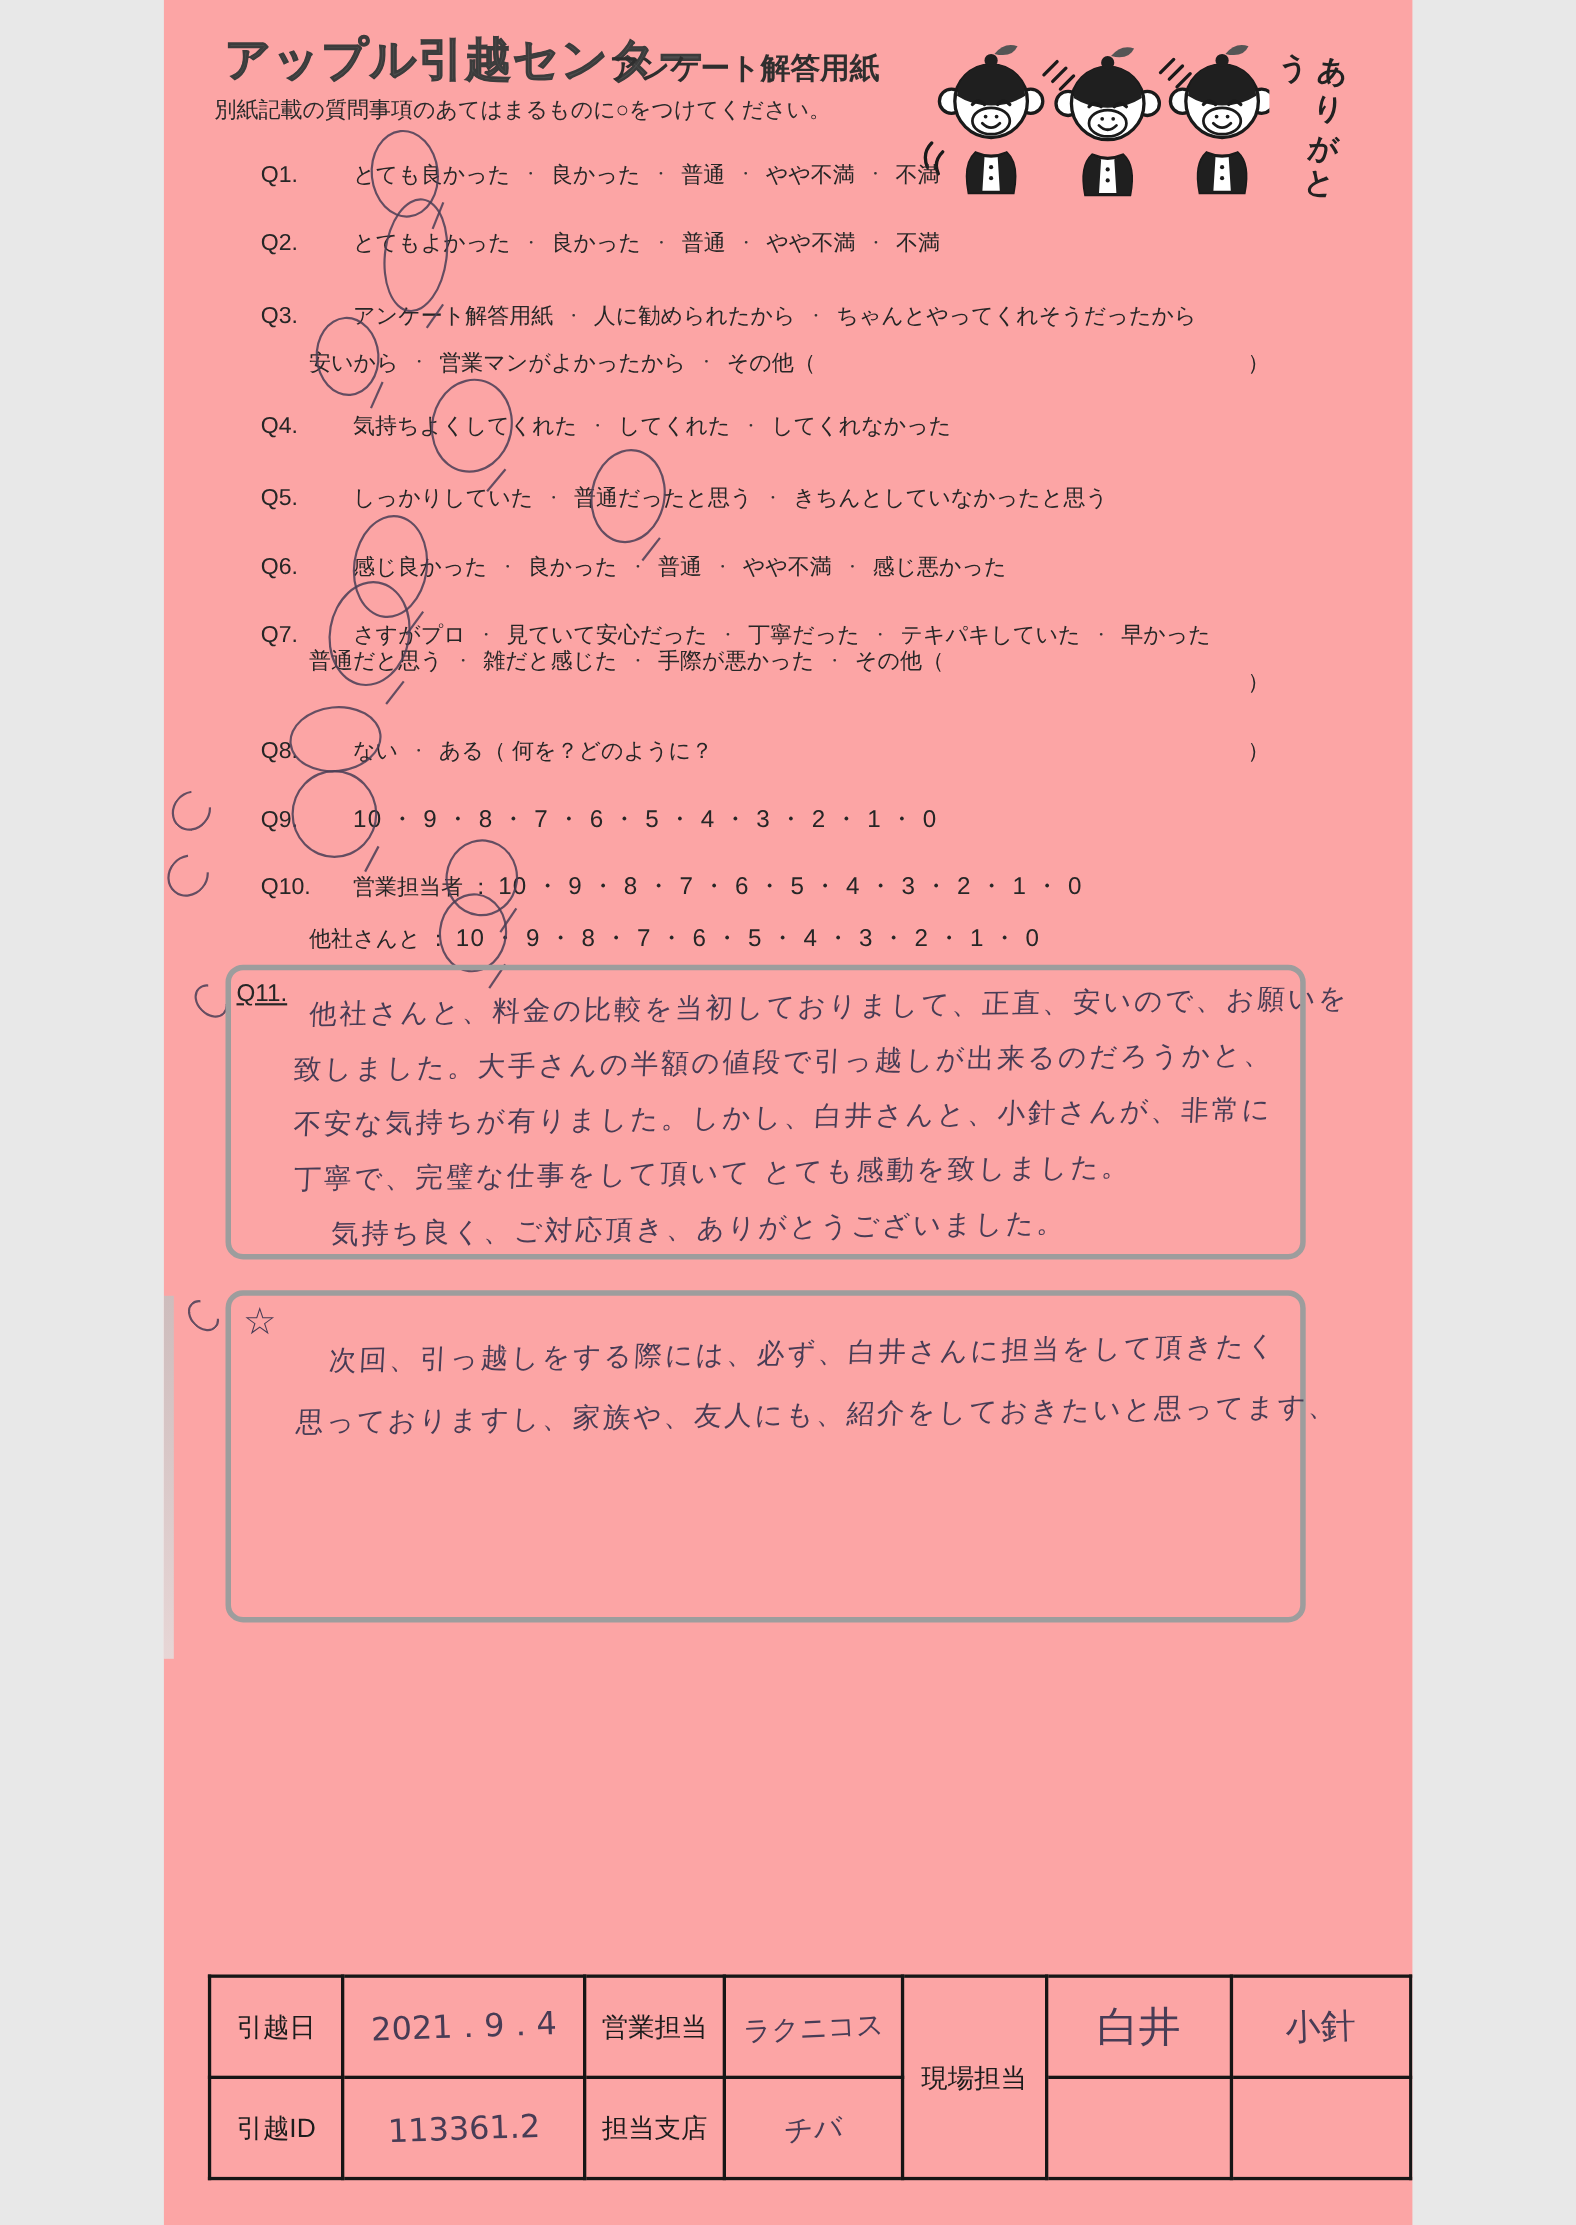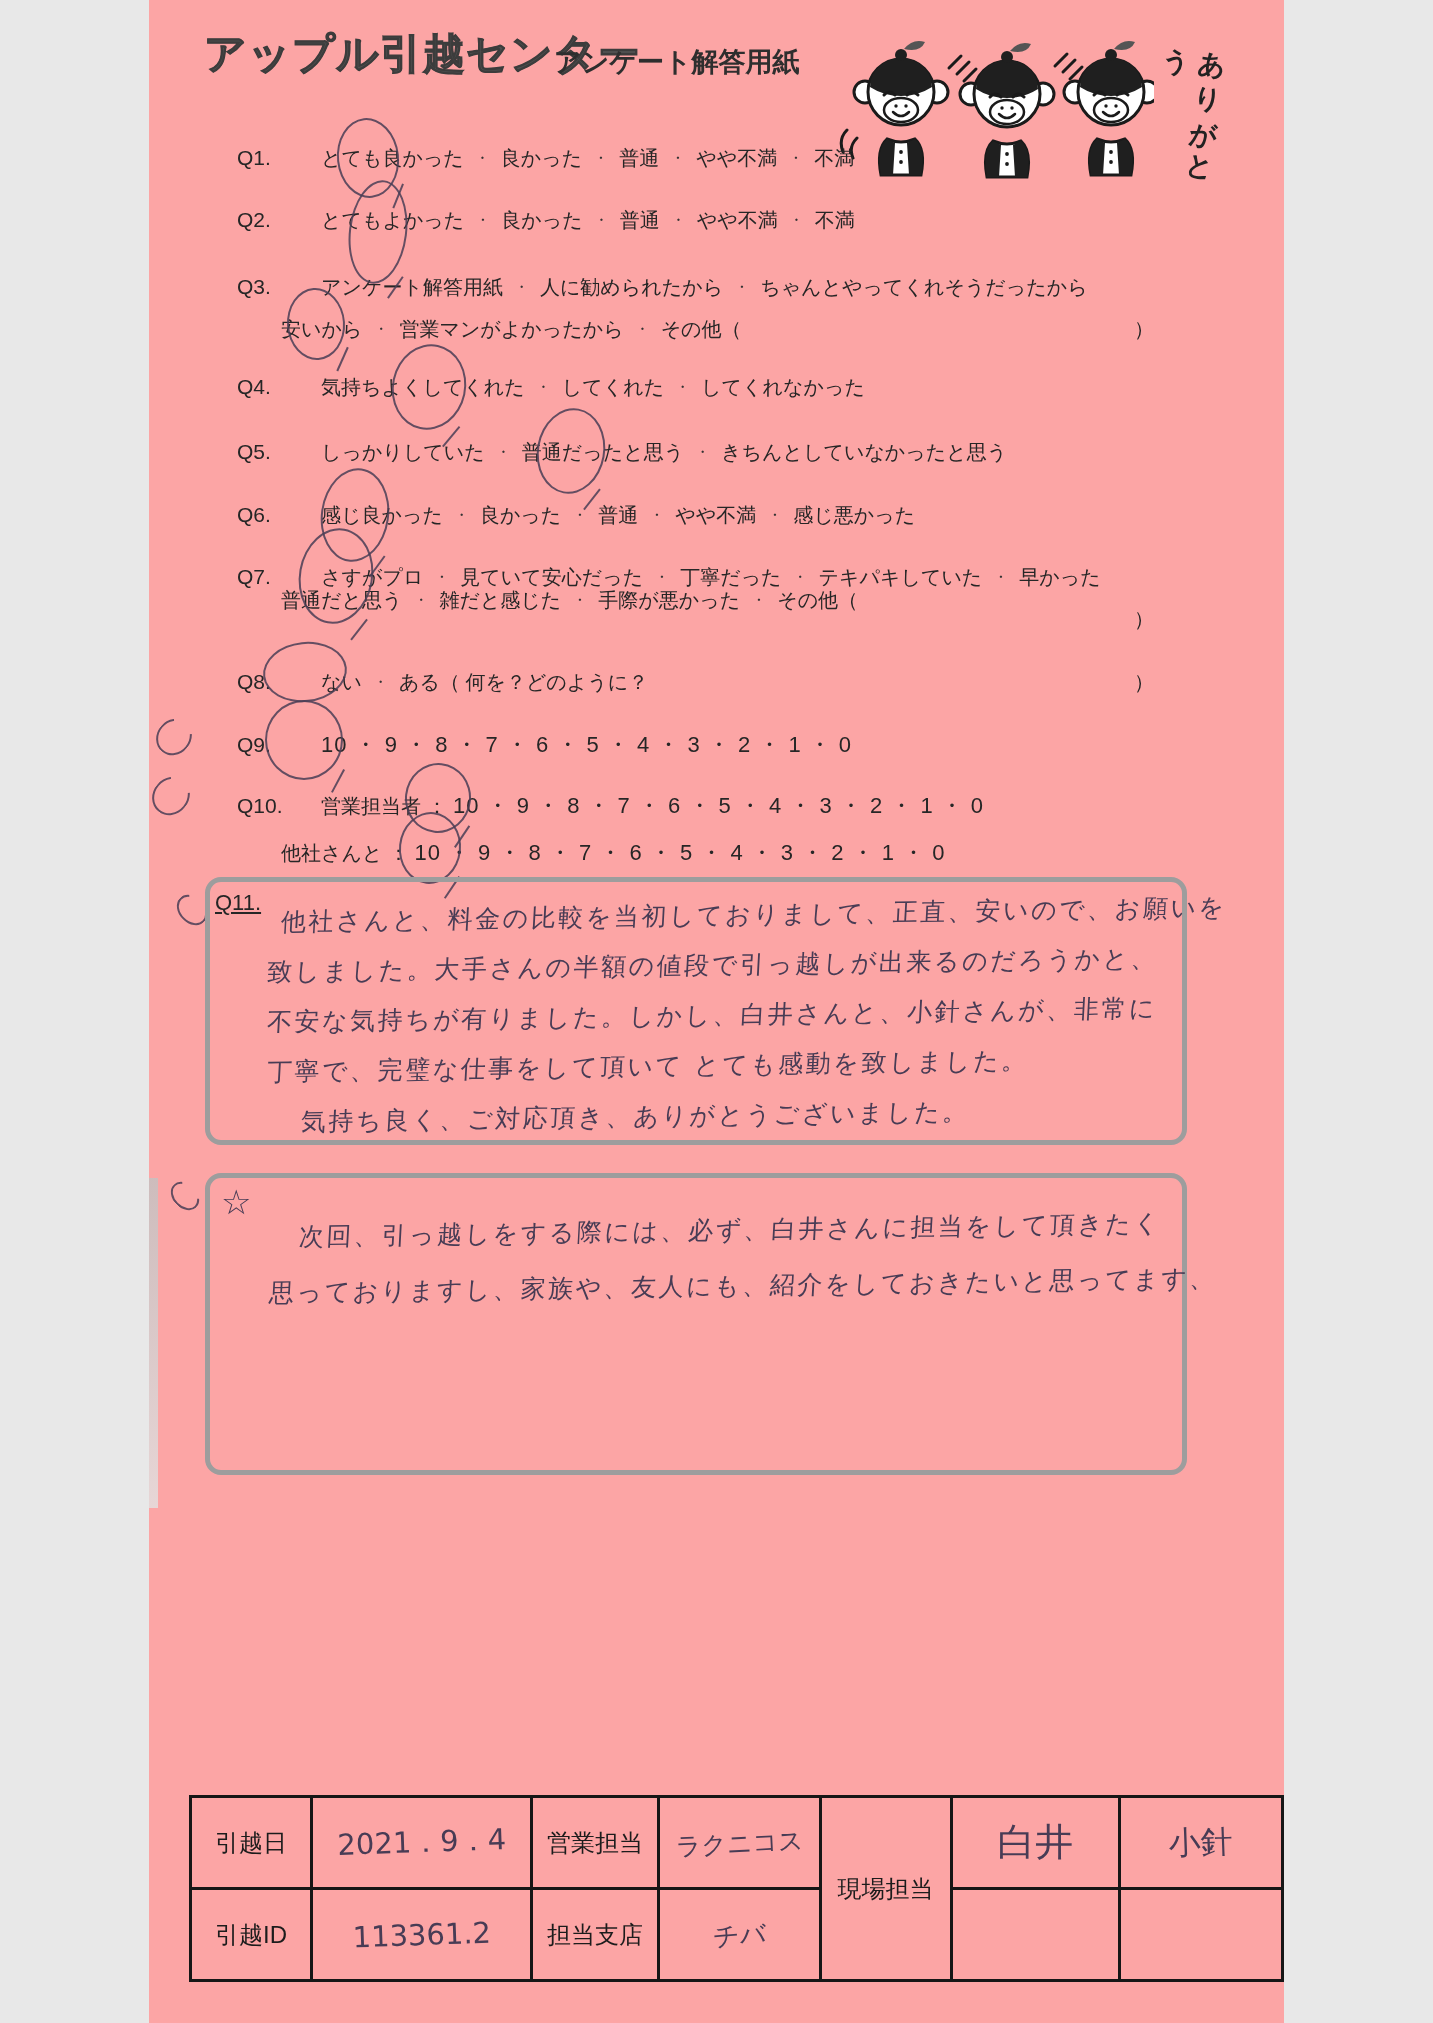"別紙記載の質問事項のあてはまるものに○をつけてください。" div.instruction { html: none -> <div>別紙記載の質問事項のあてはまるものに○をつけてください。</div> }
